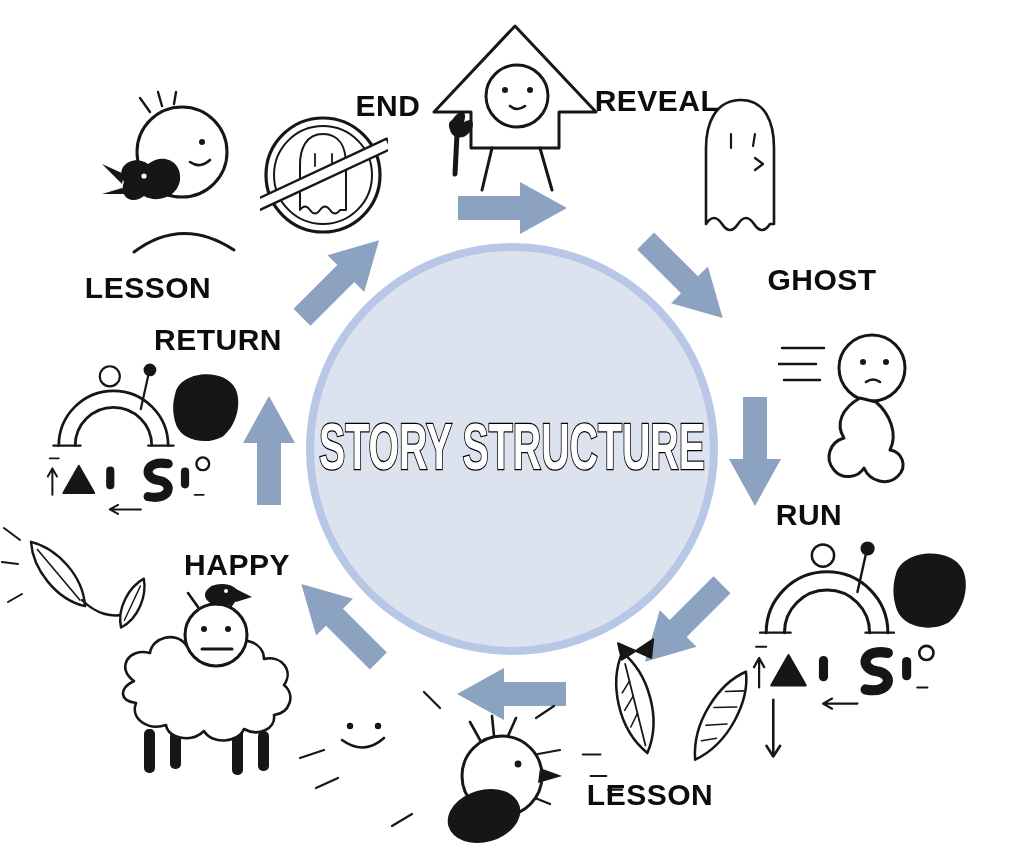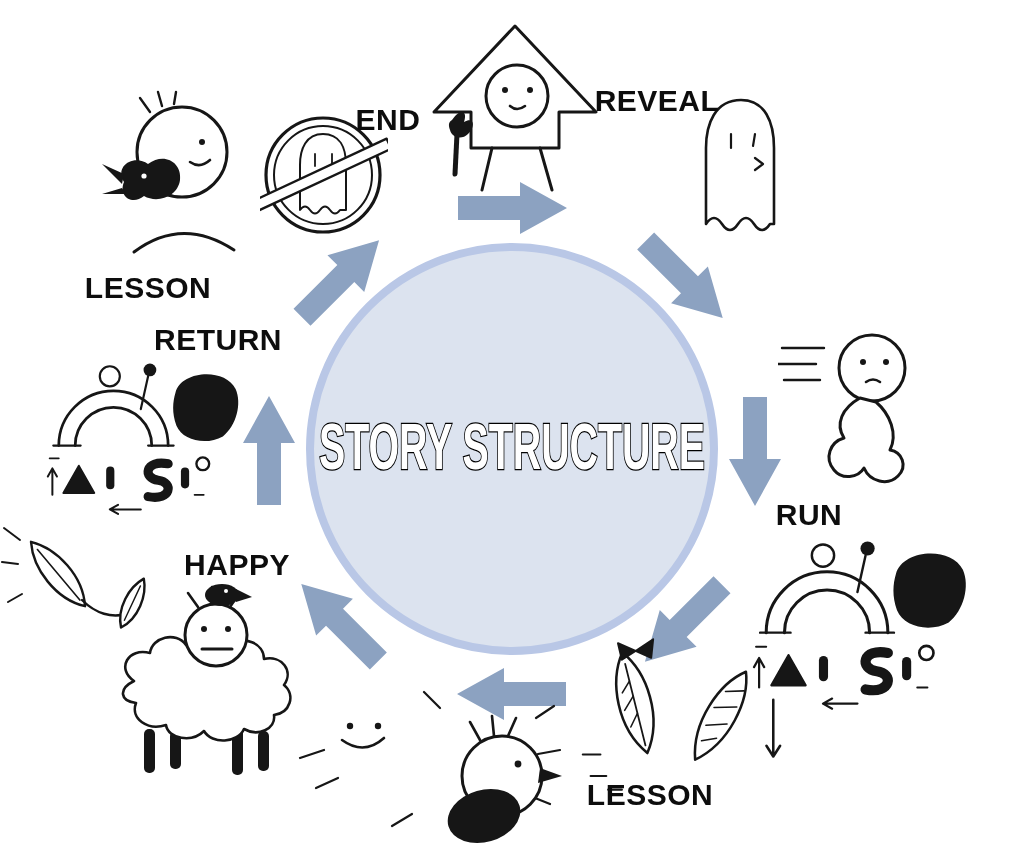"END" div.stage-label { top: 103px -> 89px }
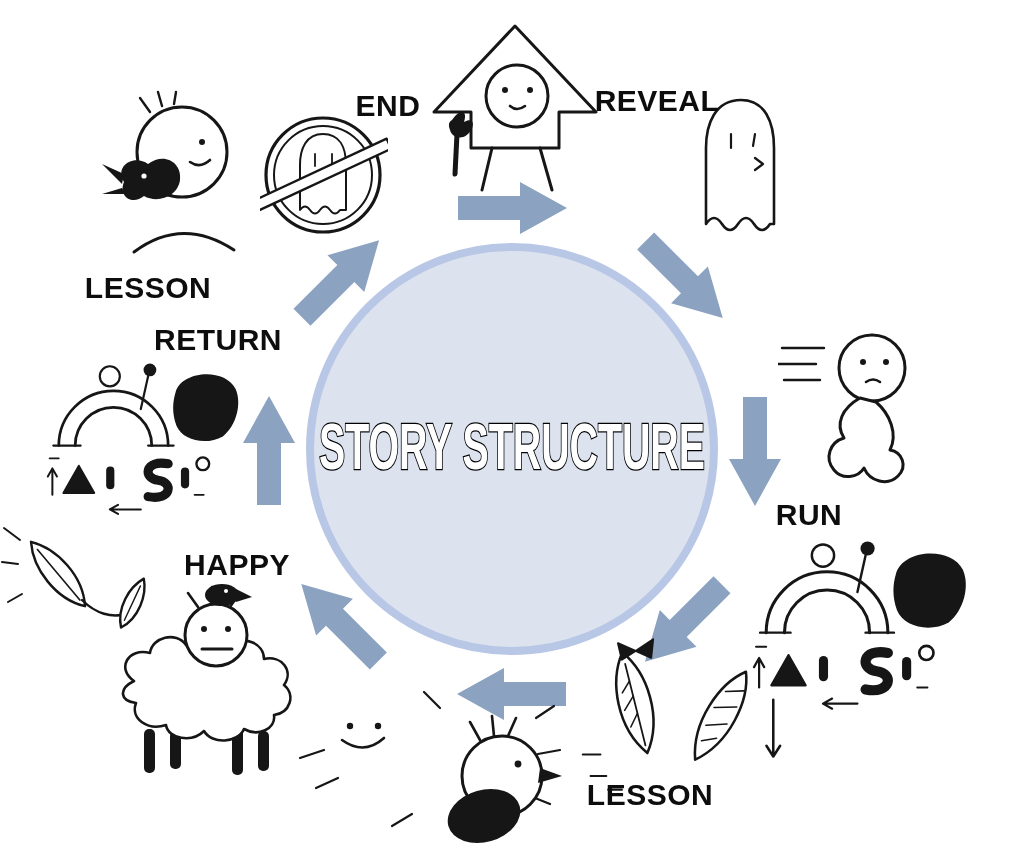"GHOST" div.stage-label { html: none -> <div>GHOST</div> }
